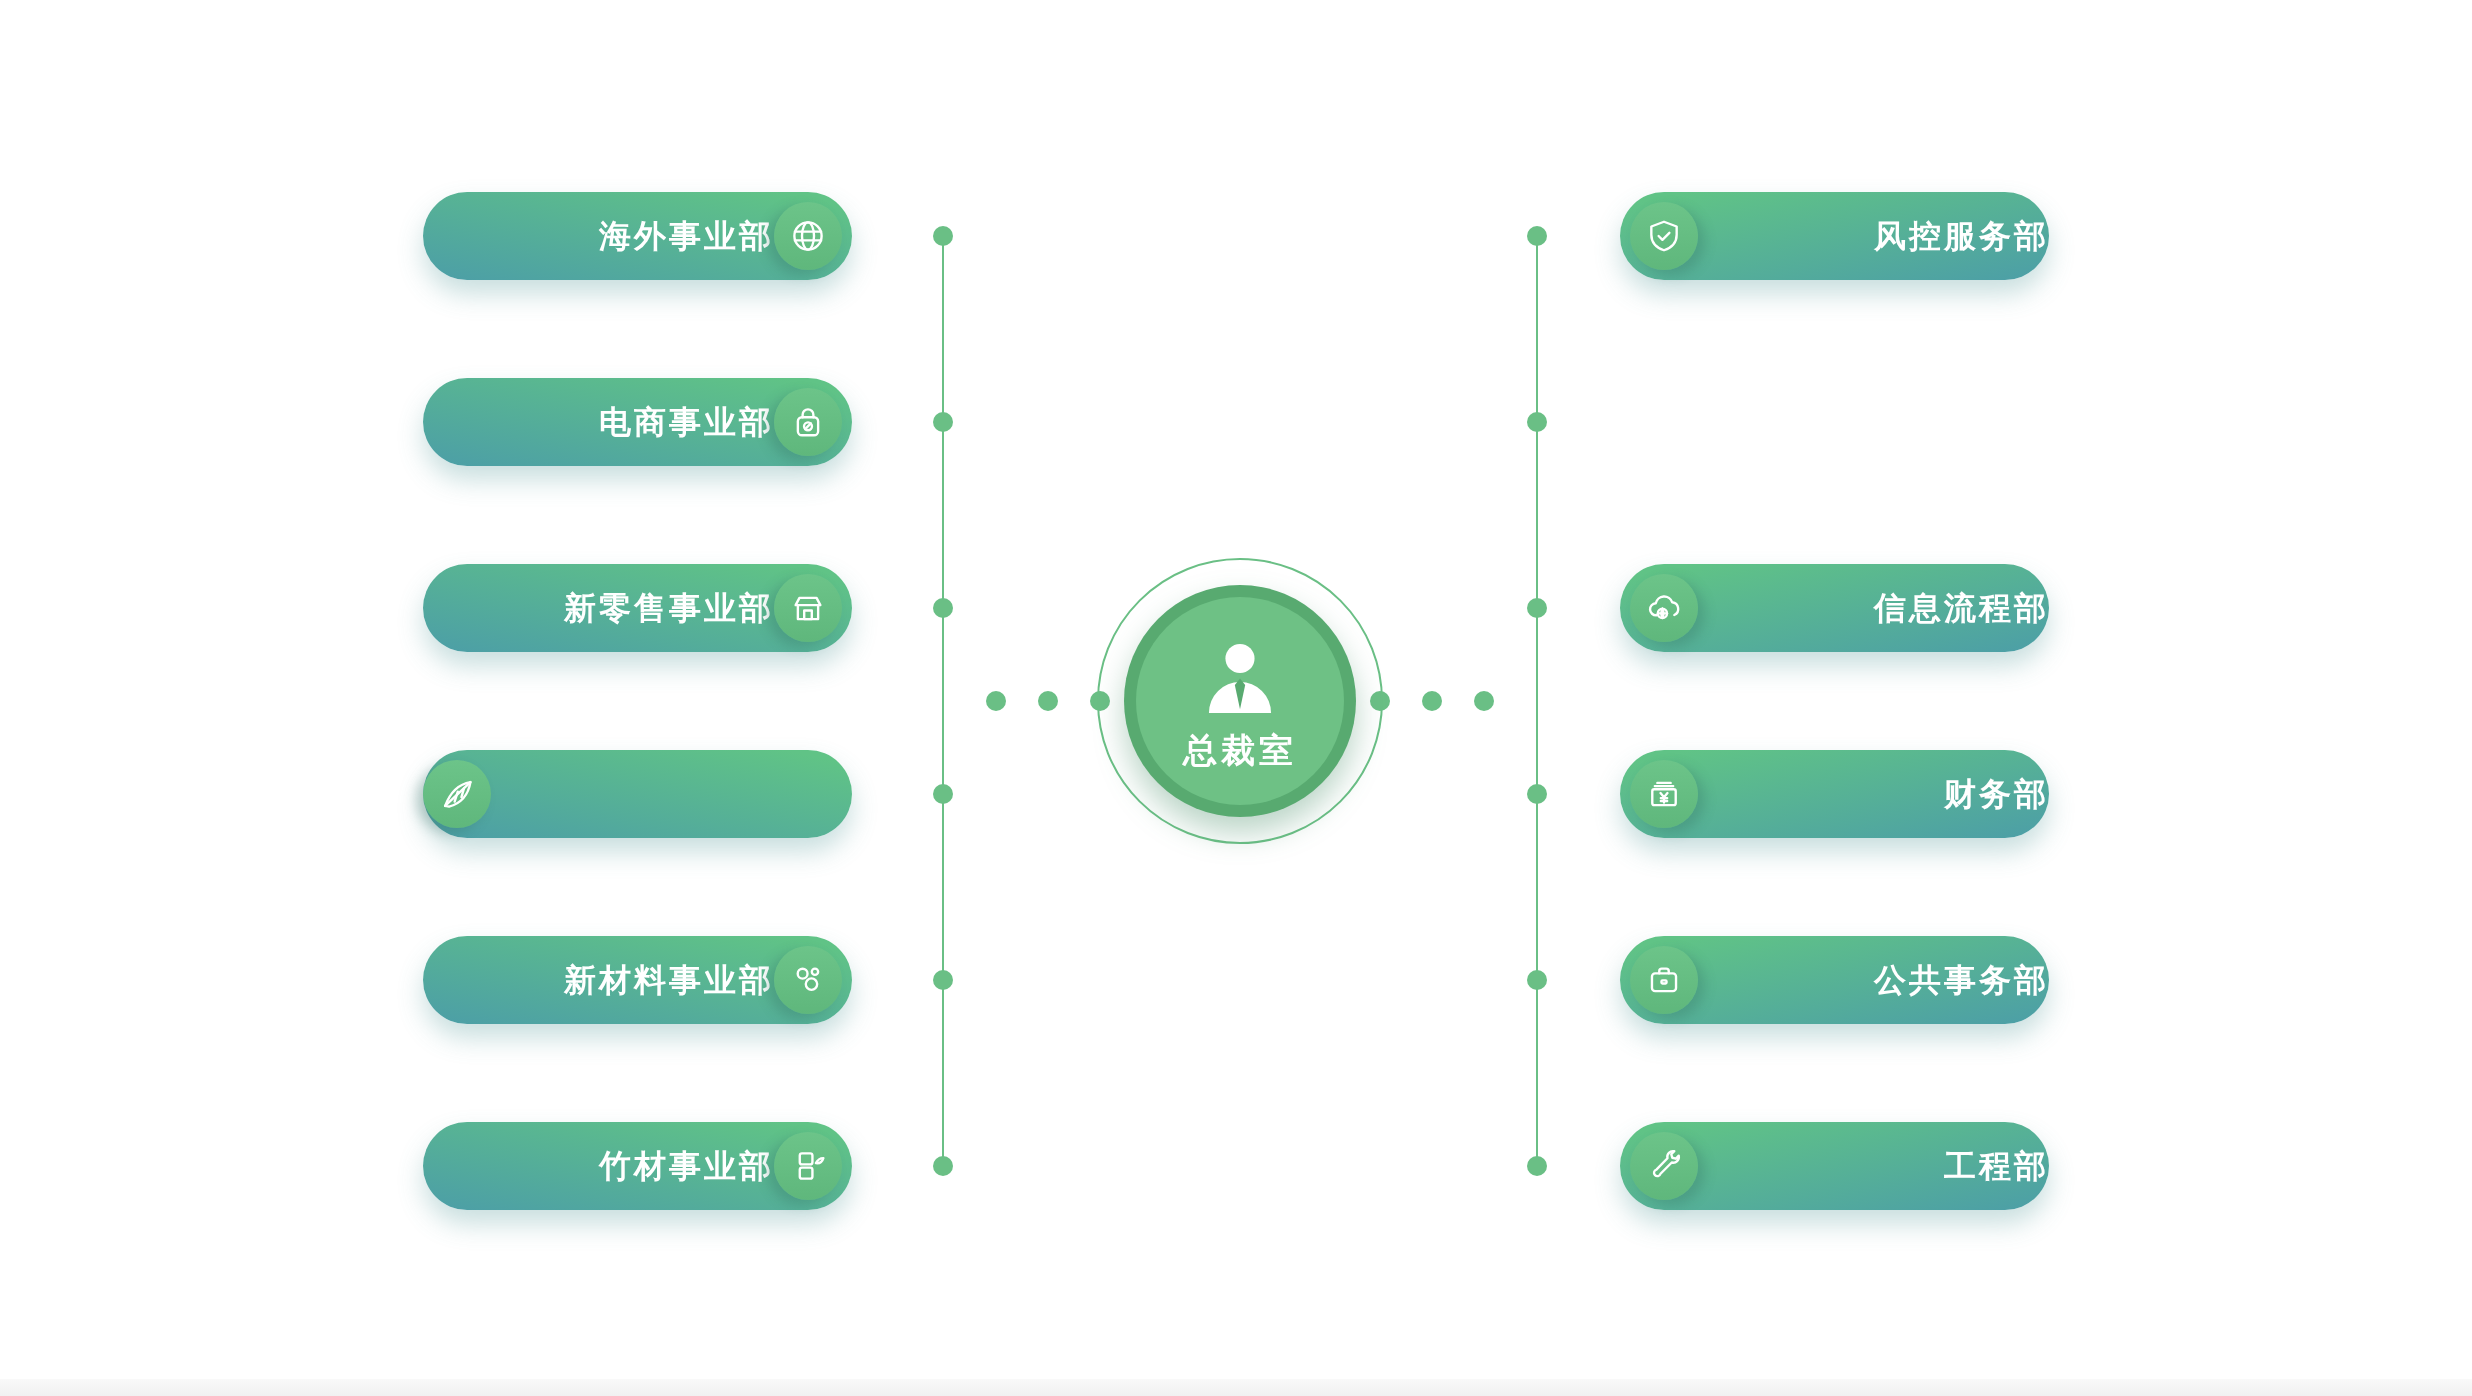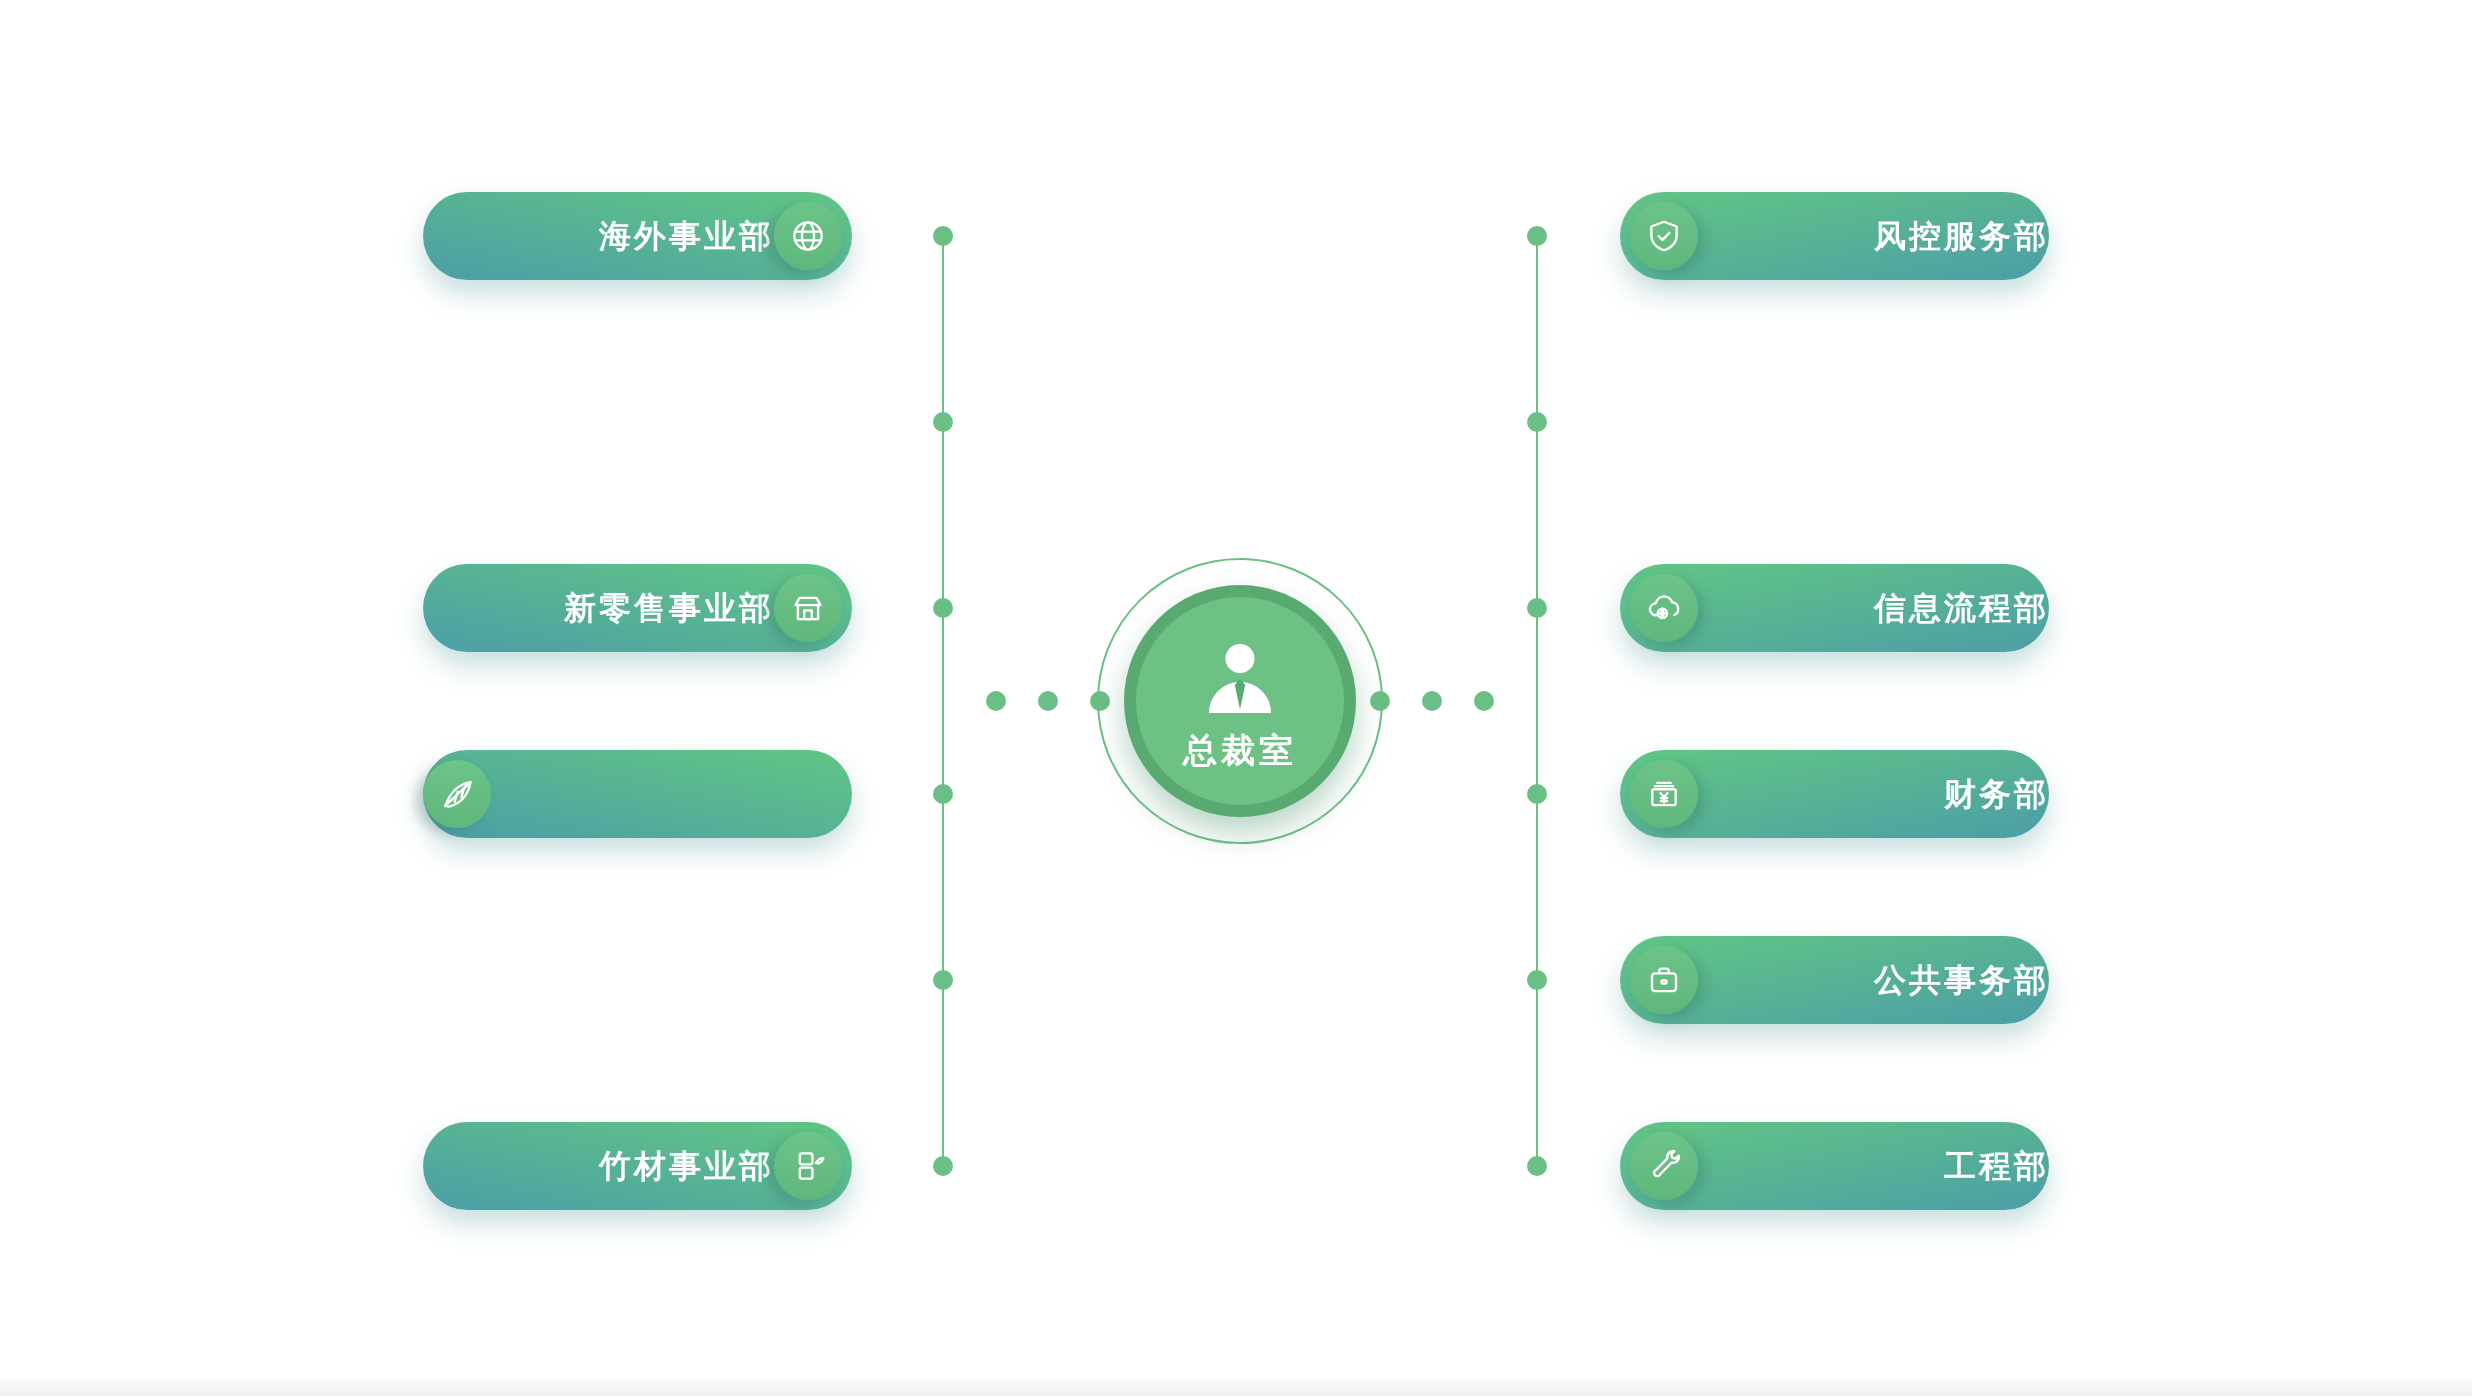"电商事业部" div.pill { html: none -> <div> <span>电商事业部</span> <span> <svg> <path></path> <rect></rect> <circle></circle> <path></path> </svg> </span> </div> }
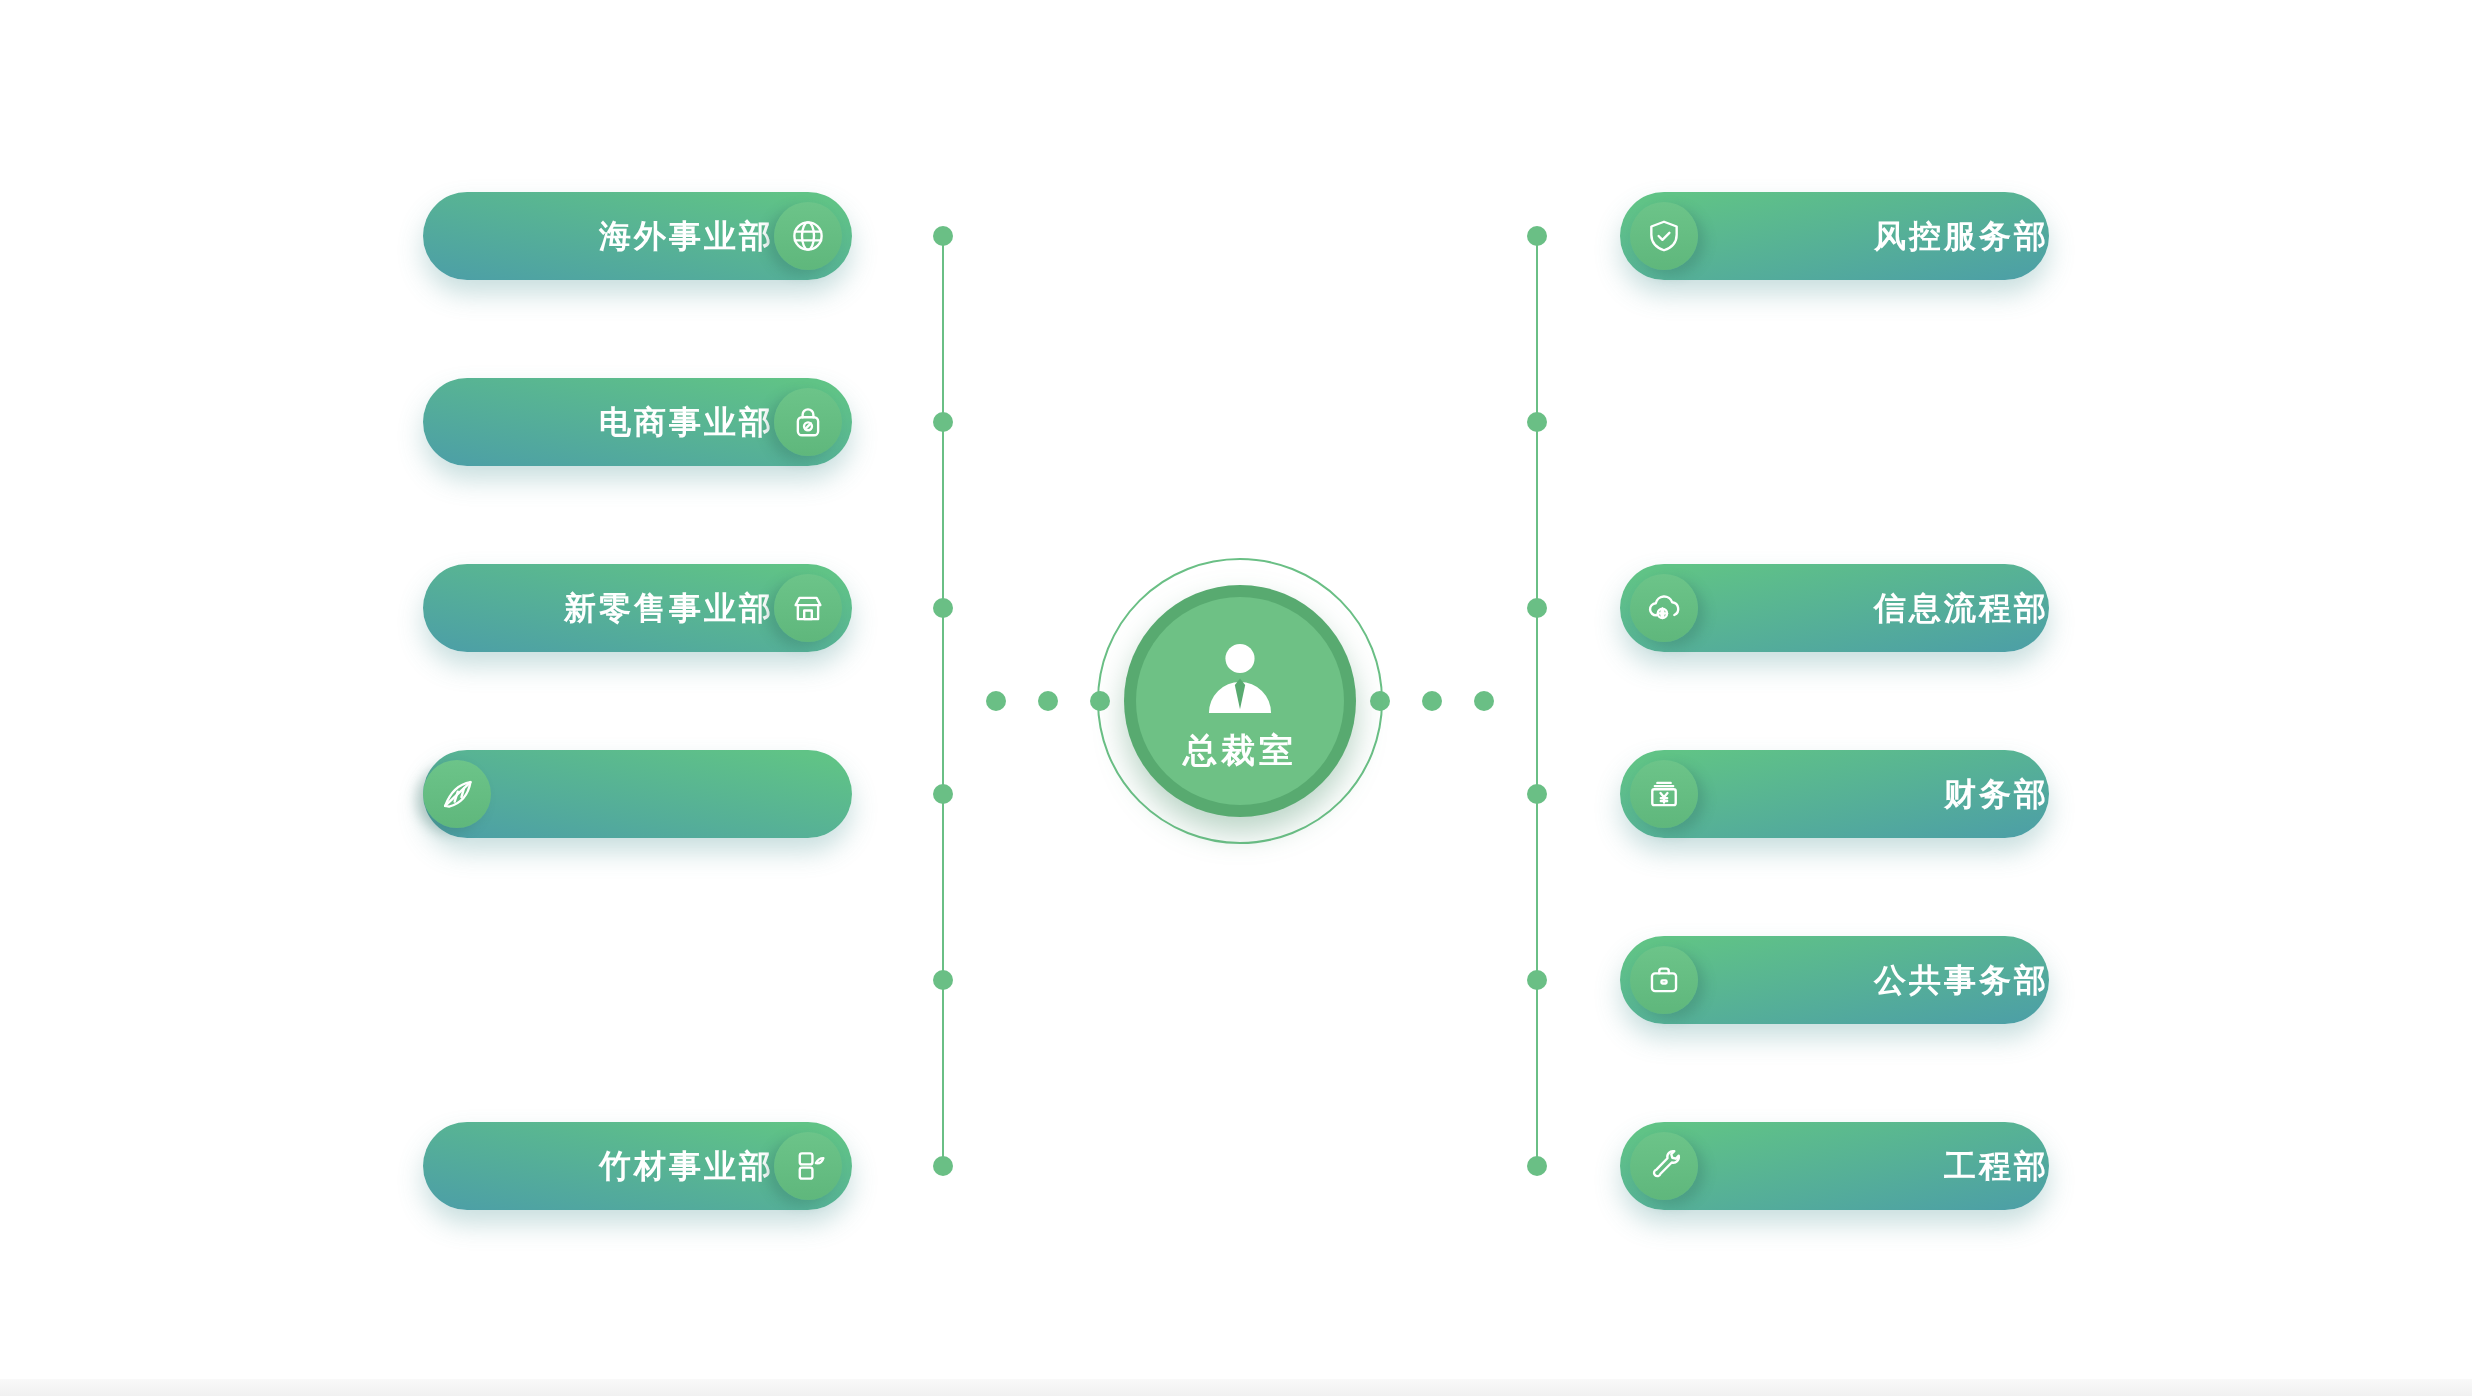"新材料事业部" div.pill { html: none -> <div> <span>新材料事业部</span> <span> <svg> <circle></circle> <circle></circle> <circle></circle> </svg> </span> </div> }
